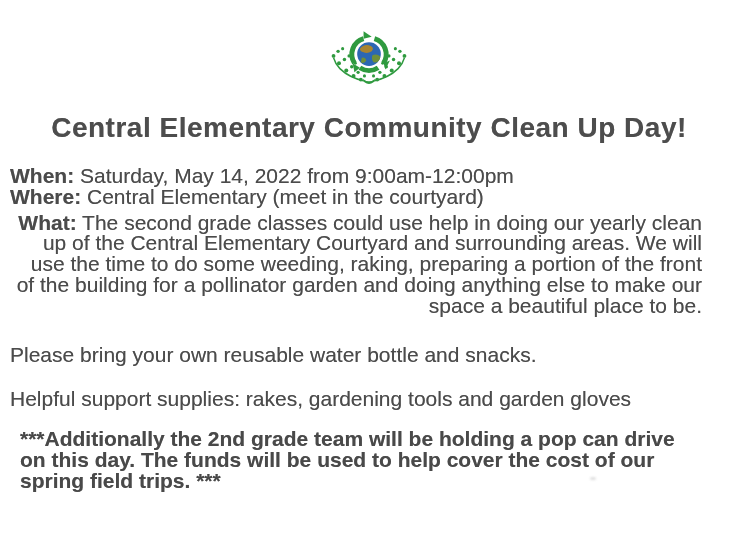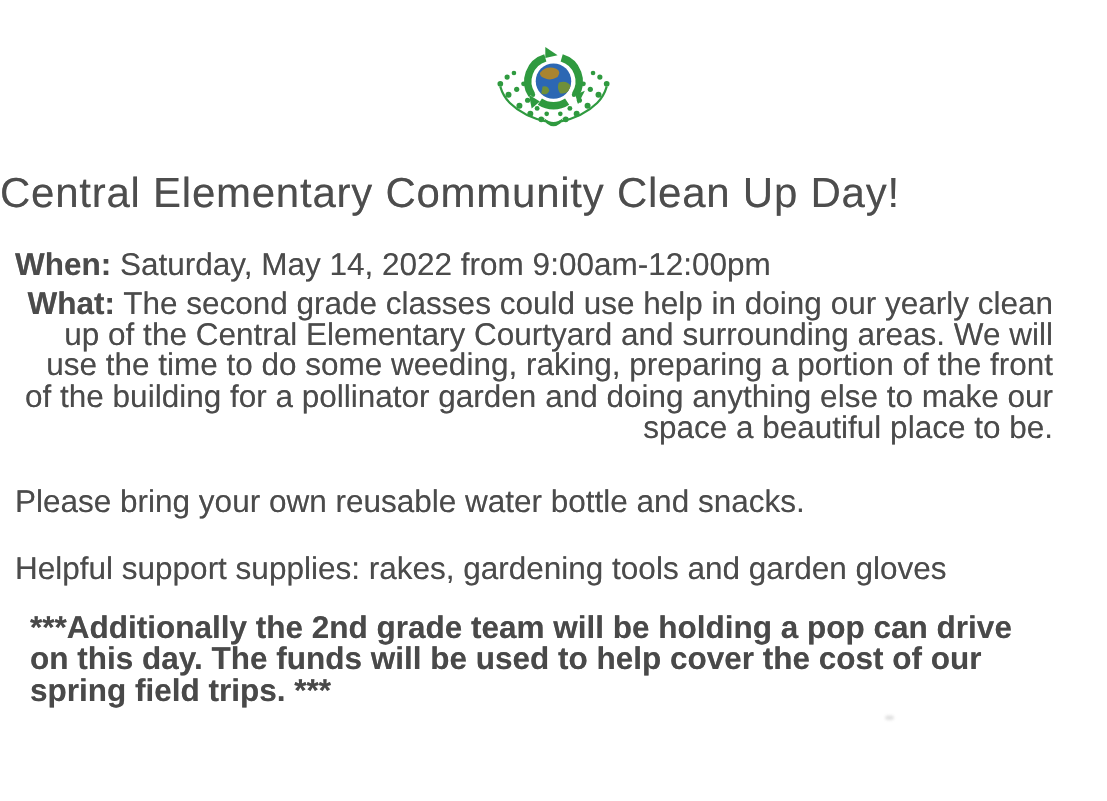"Central Elementary Community Clean Up" .title { font-weight: normal -> bold; text-align: none -> center }
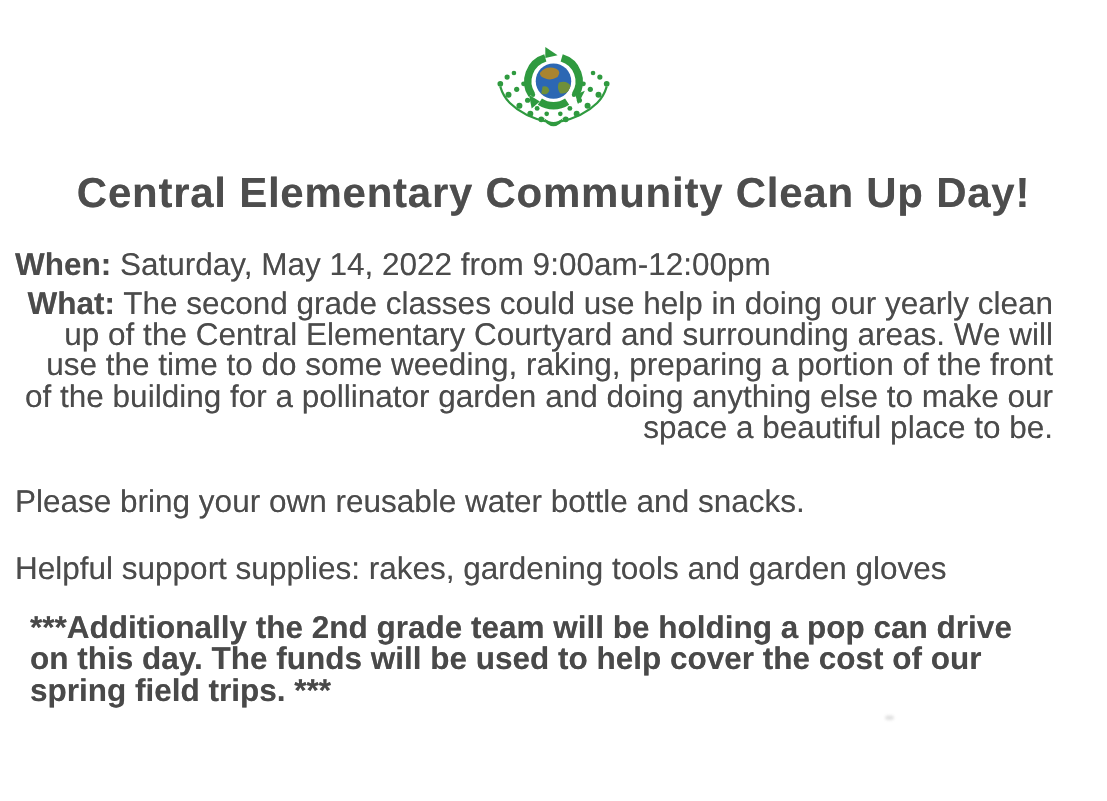"Where: Central Elementary (meet in" p { html: none -> <p><span>Where:</span><span> Central Elementary (meet in the courtyard)</span></p> }
